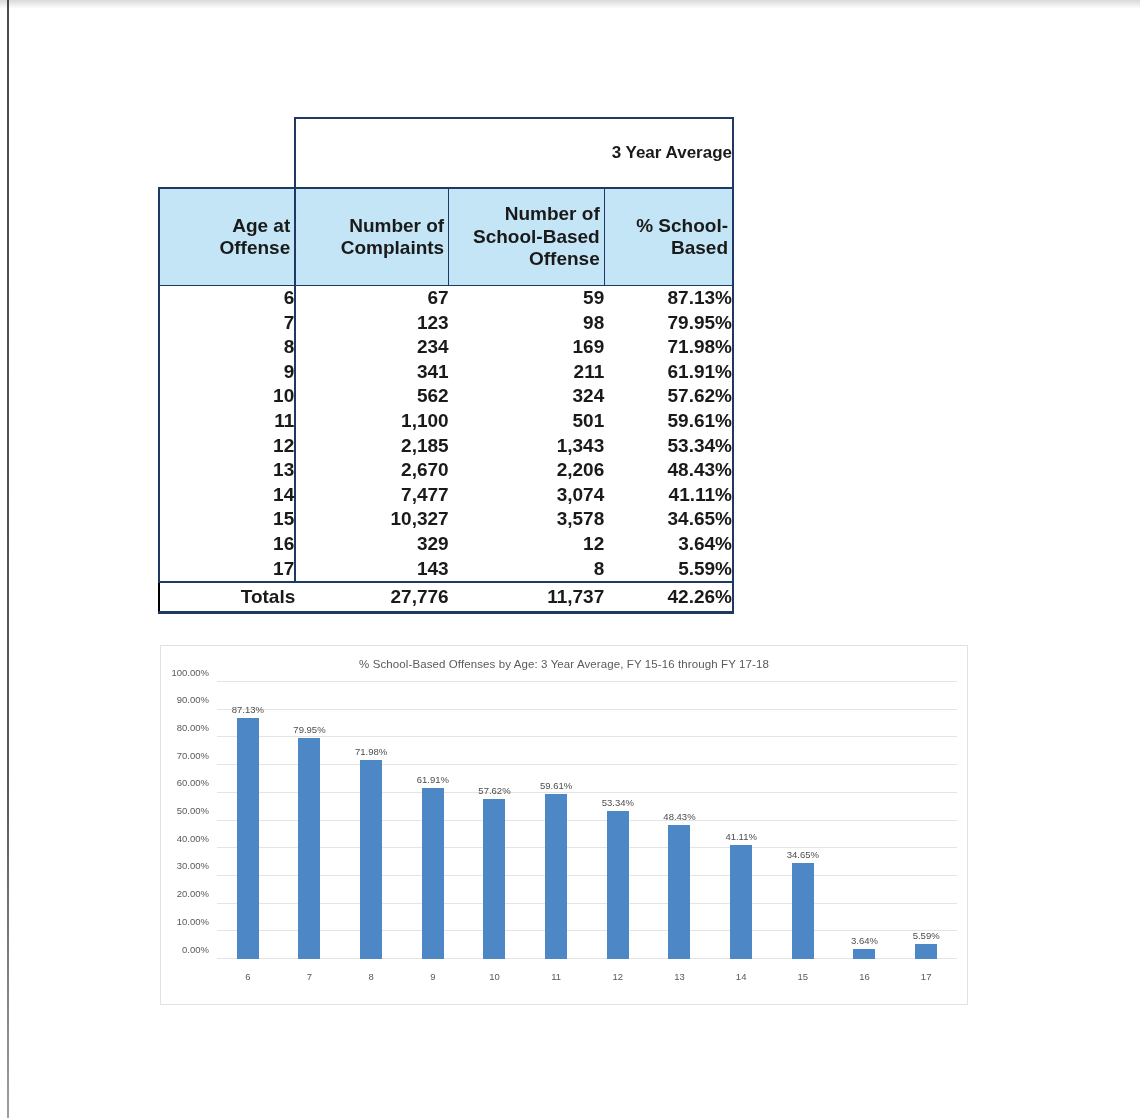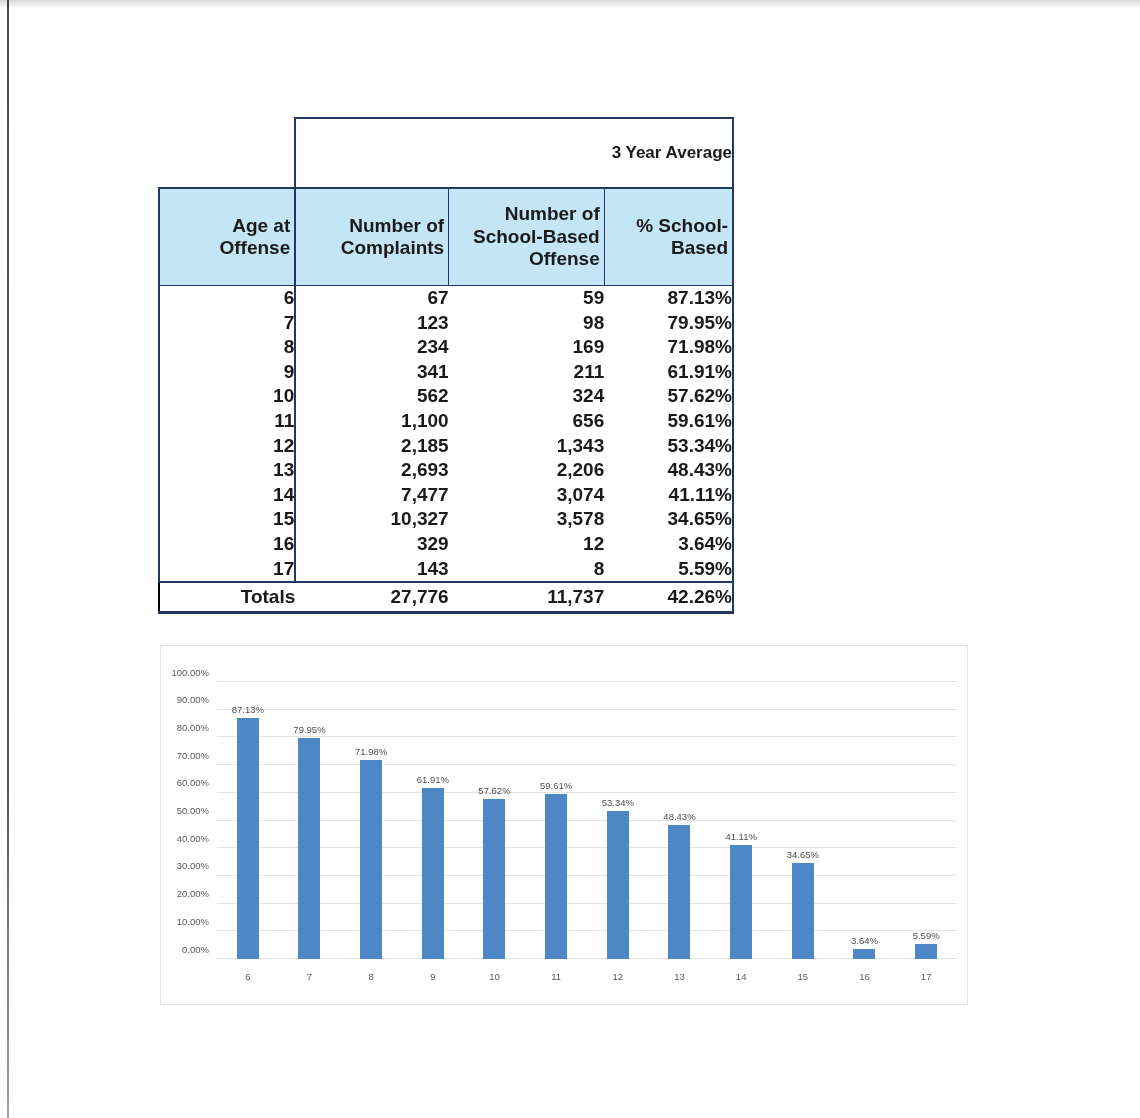"656" td.col-sbo { text: 656 -> 501 }
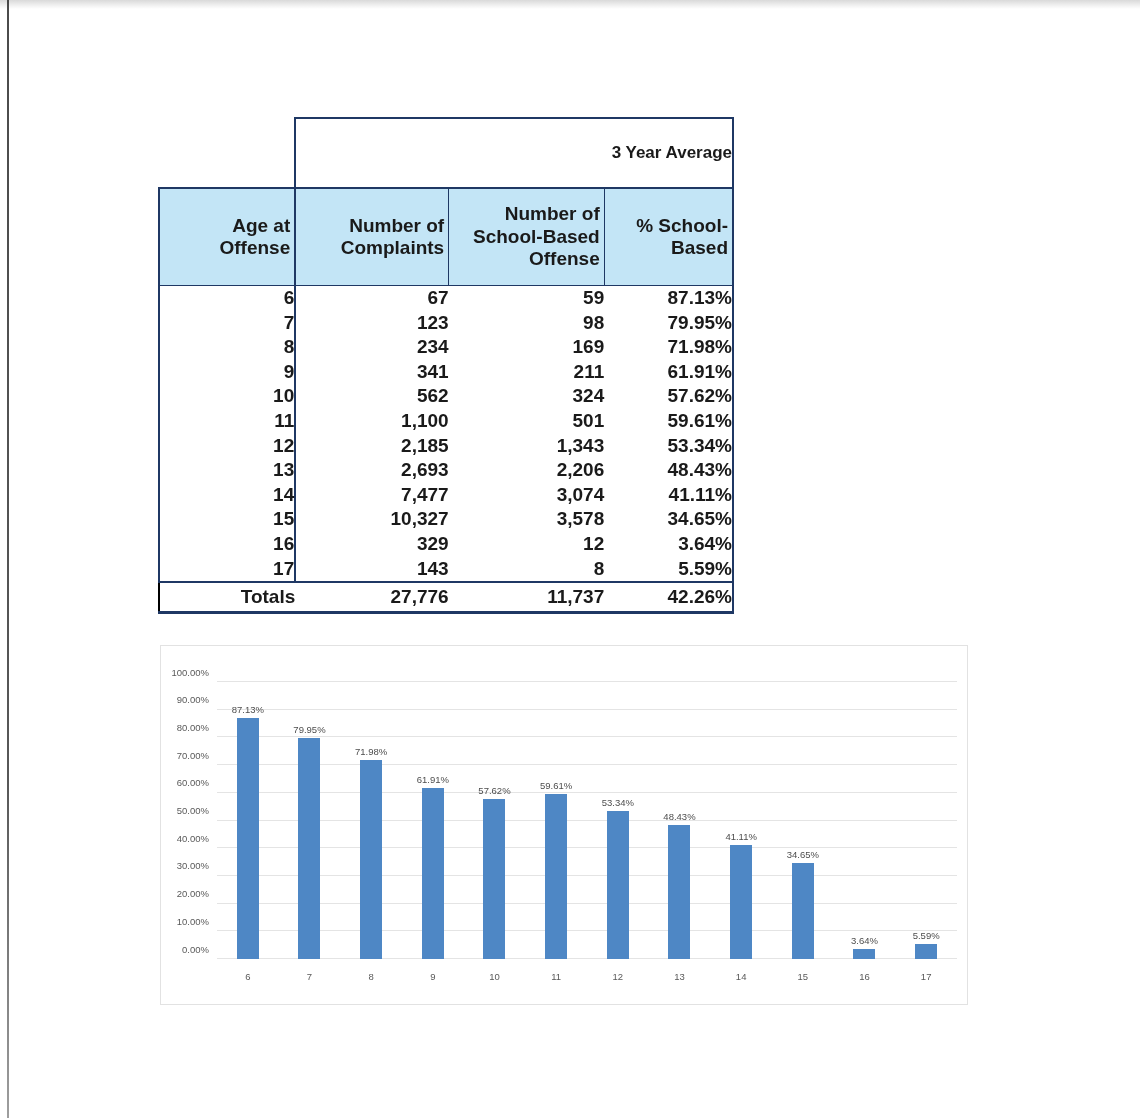"2,693" td.col-comp { text: 2,693 -> 2,670 }
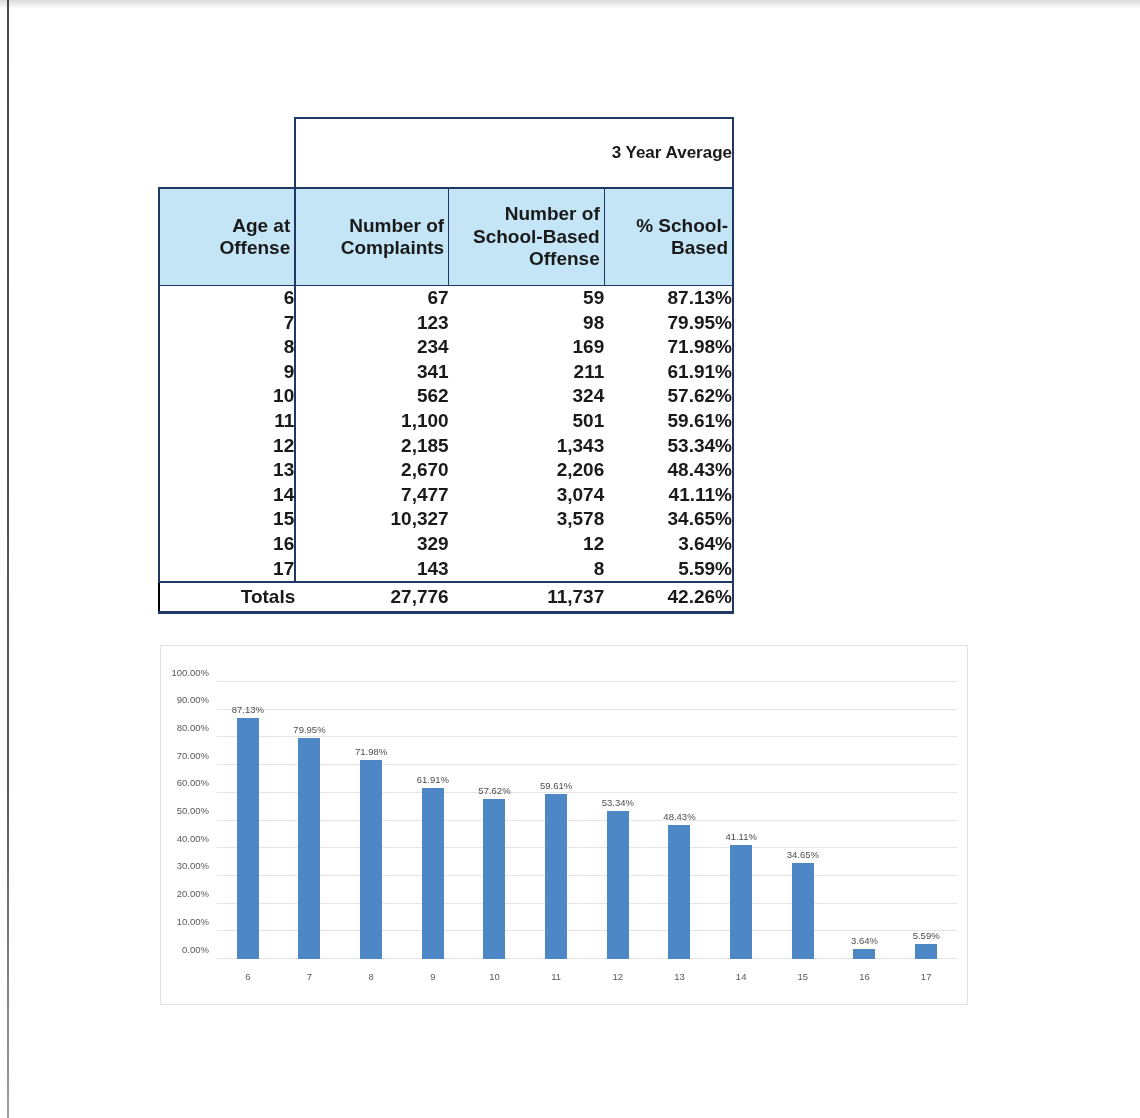"% School-Based Offenses by Age:" div.chart-title { html: none -> <div>% School-Based Offenses by Age: 3 Year Average, FY 15-16 through FY 17-18</div> }
